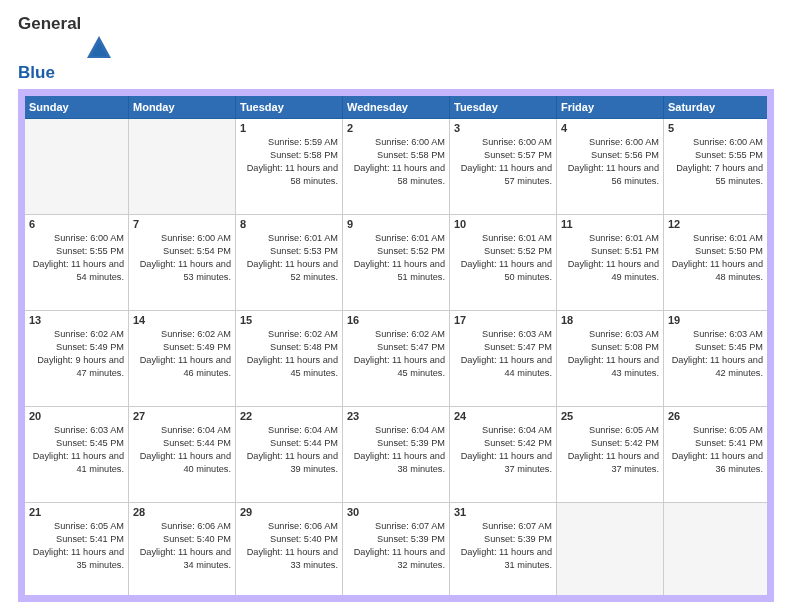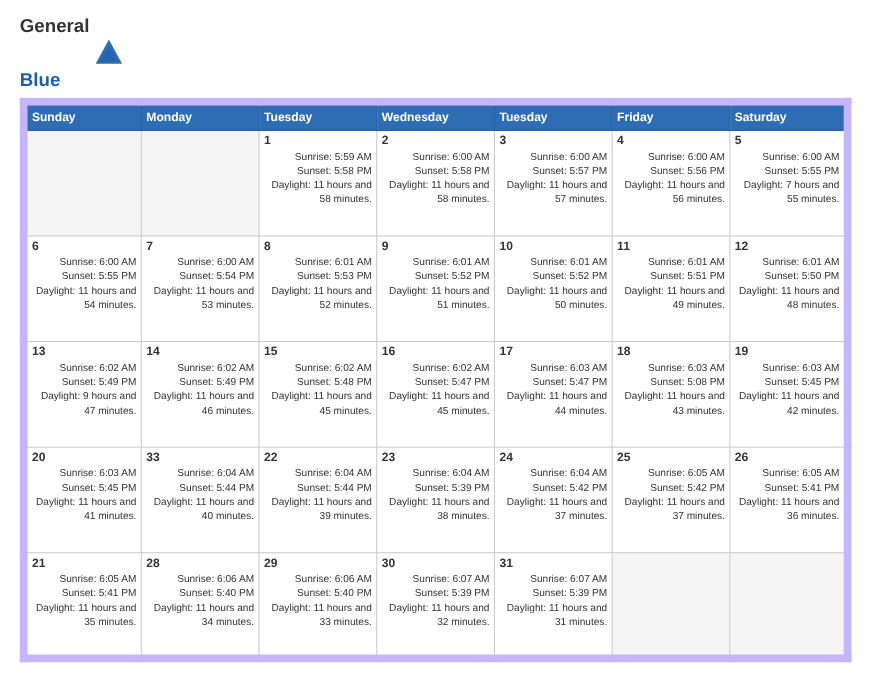"33" span.day-number { text: 33 -> 27 }
